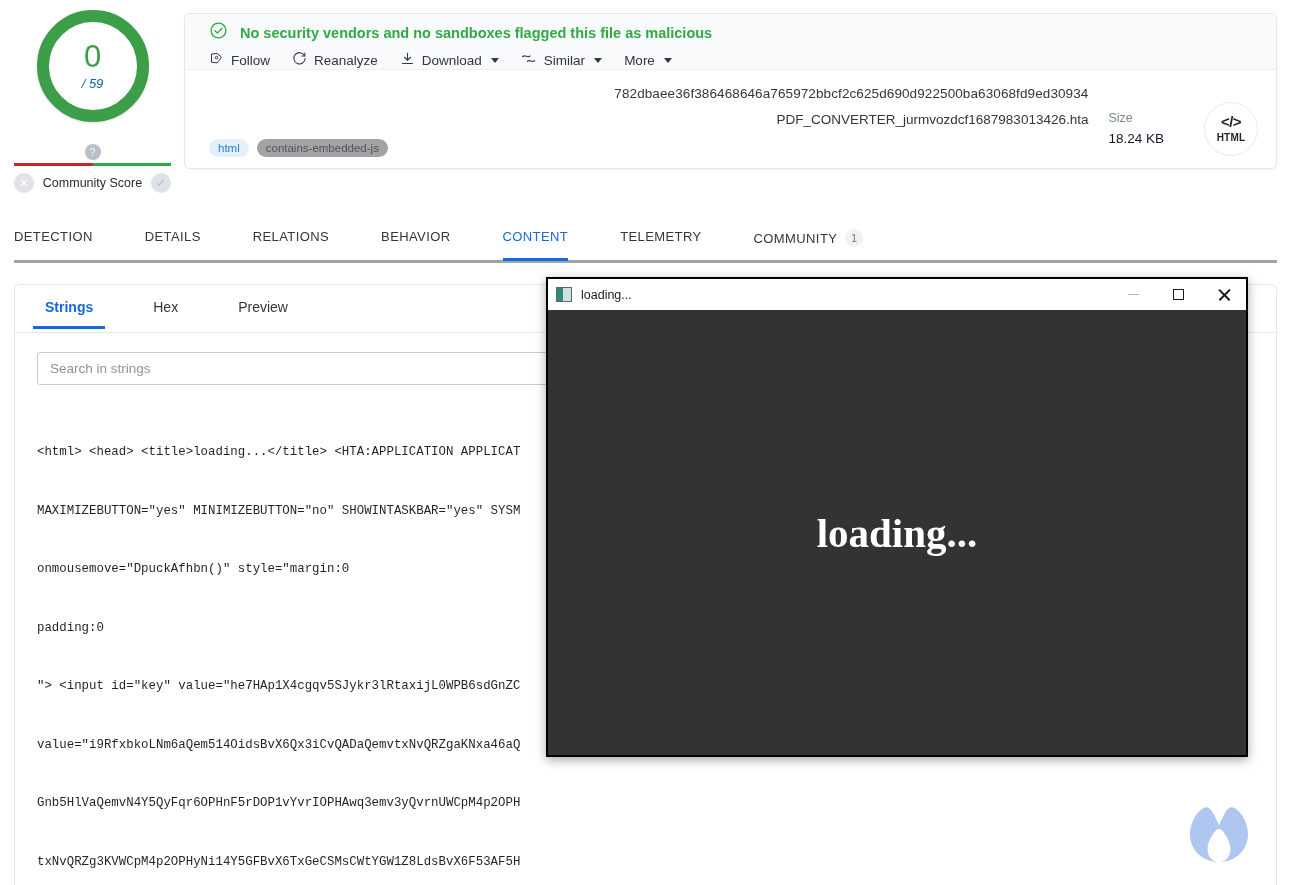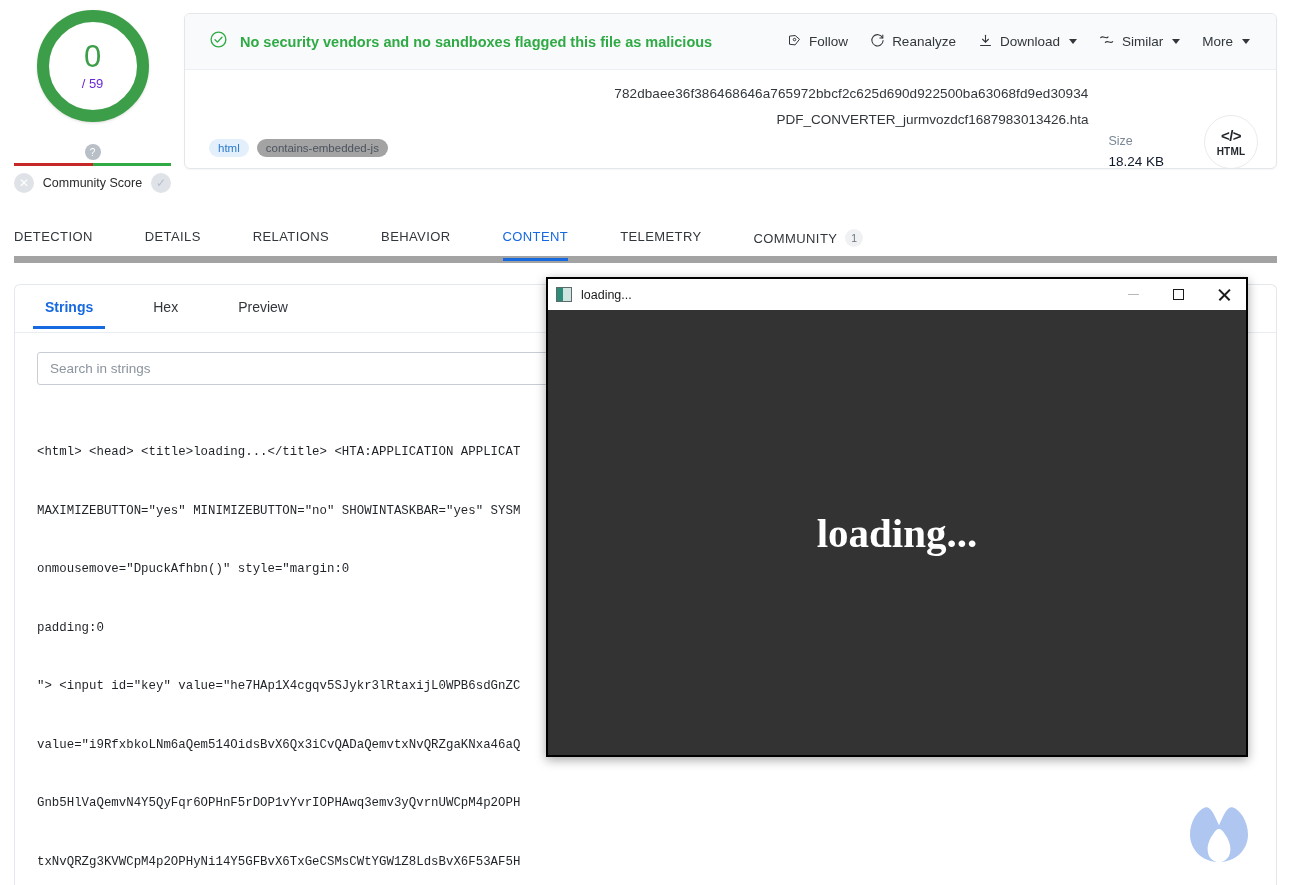"No security vendors and no" .verdict-bar { flex-direction: none -> column }
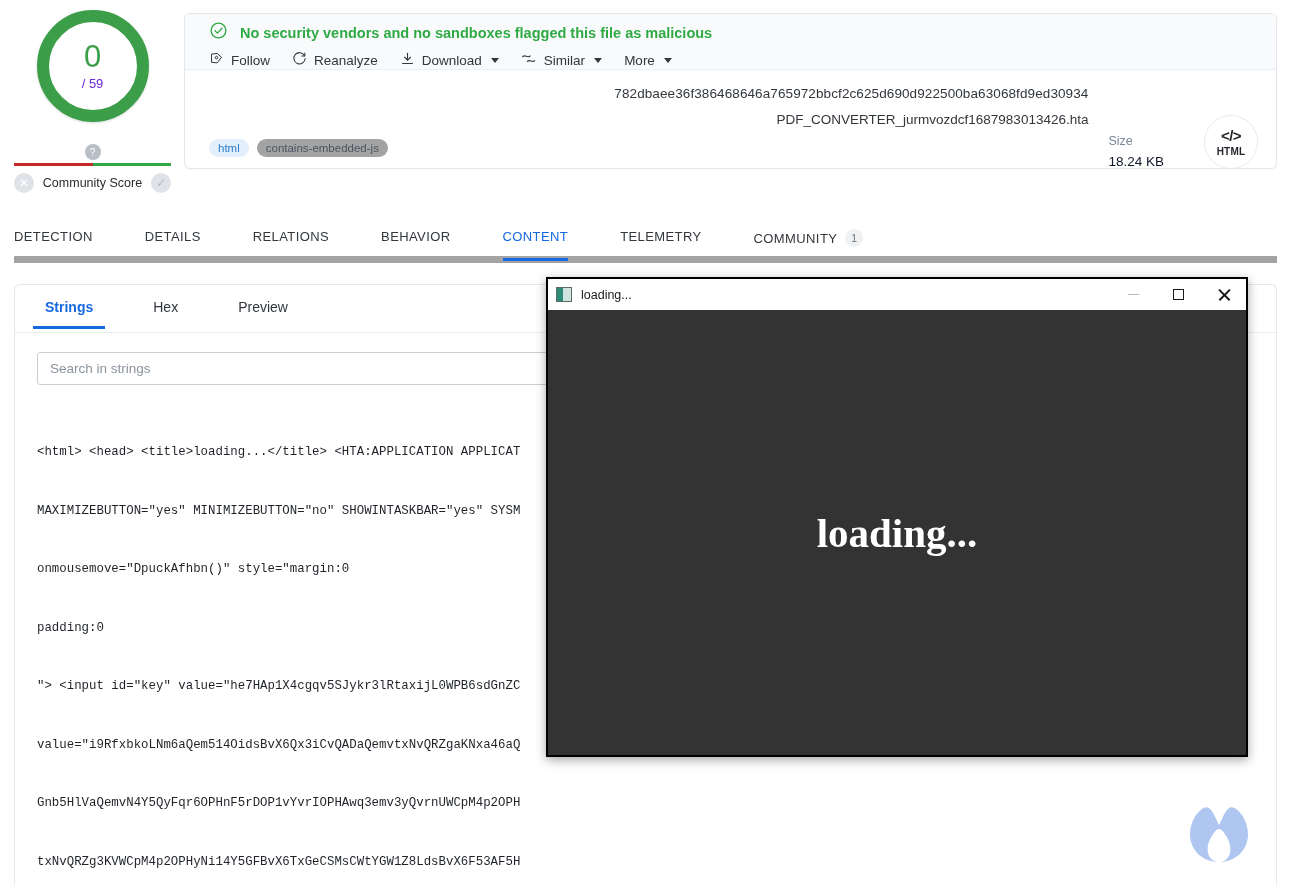"/ 59" .donut-den { color: #6d28d9 -> #0369a1; font-style: none -> italic }
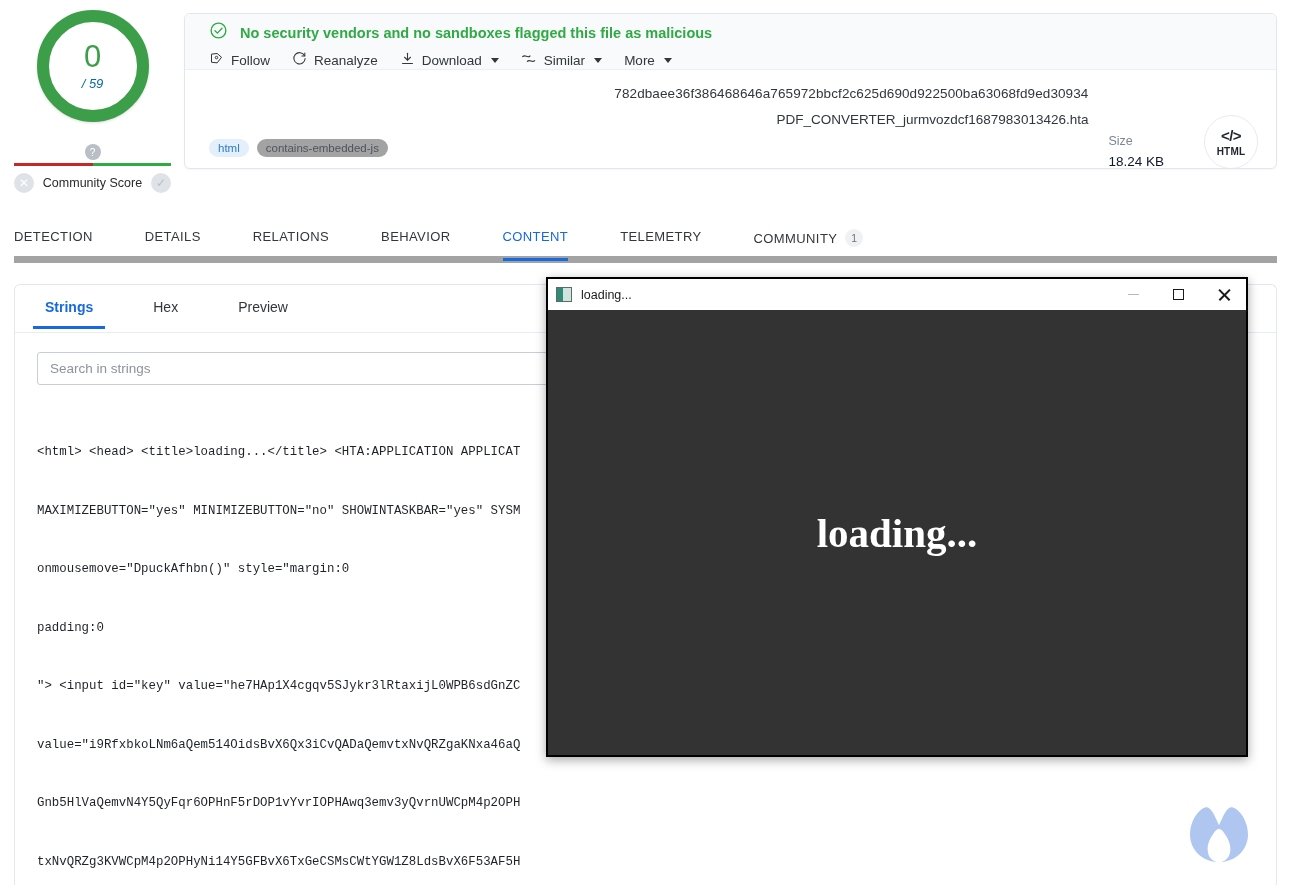"Size" .file-side { align-items: flex-end -> center }
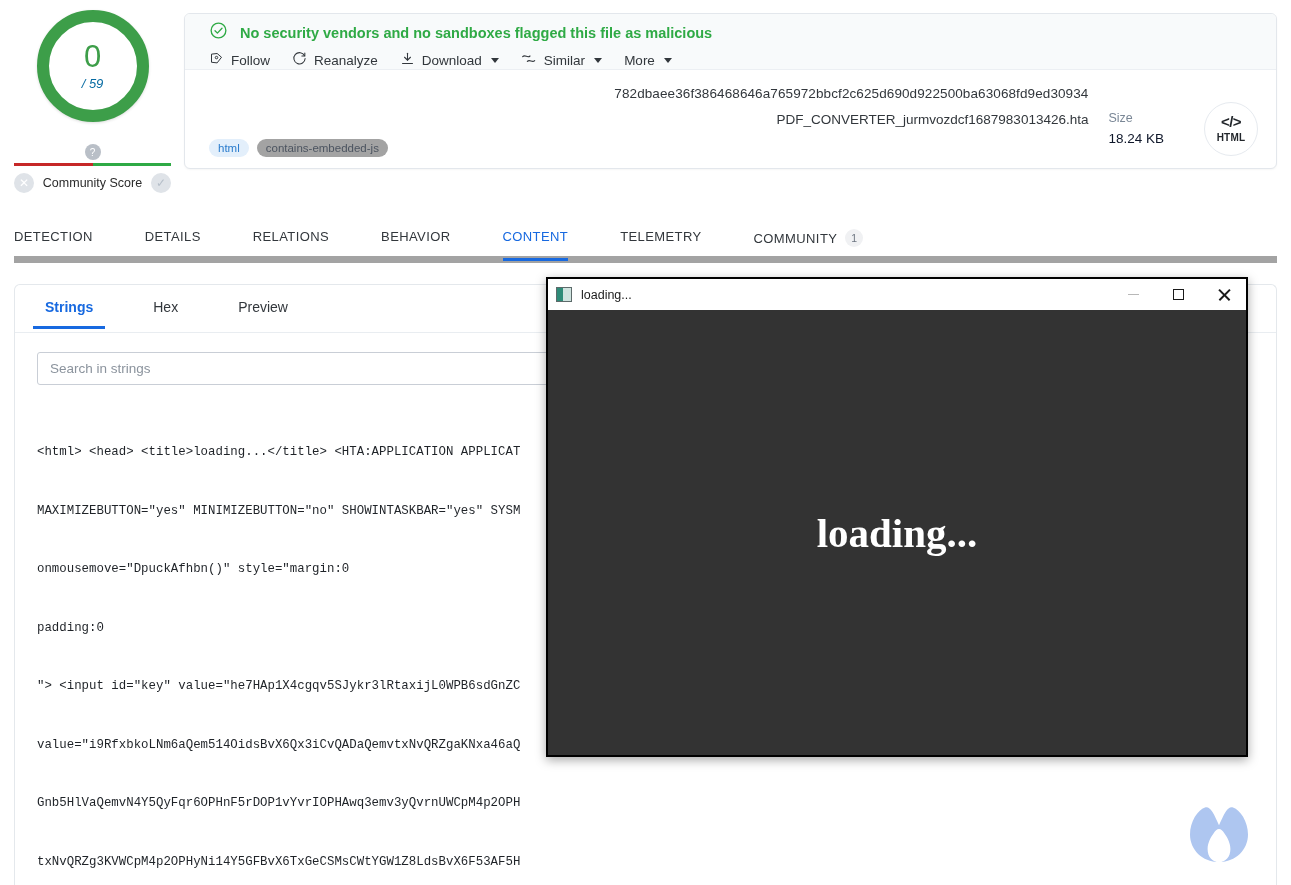"DETECTION" .tabbar { border-bottom: 7px solid #a3a3a3 -> 3px solid #a3a3a3 }
